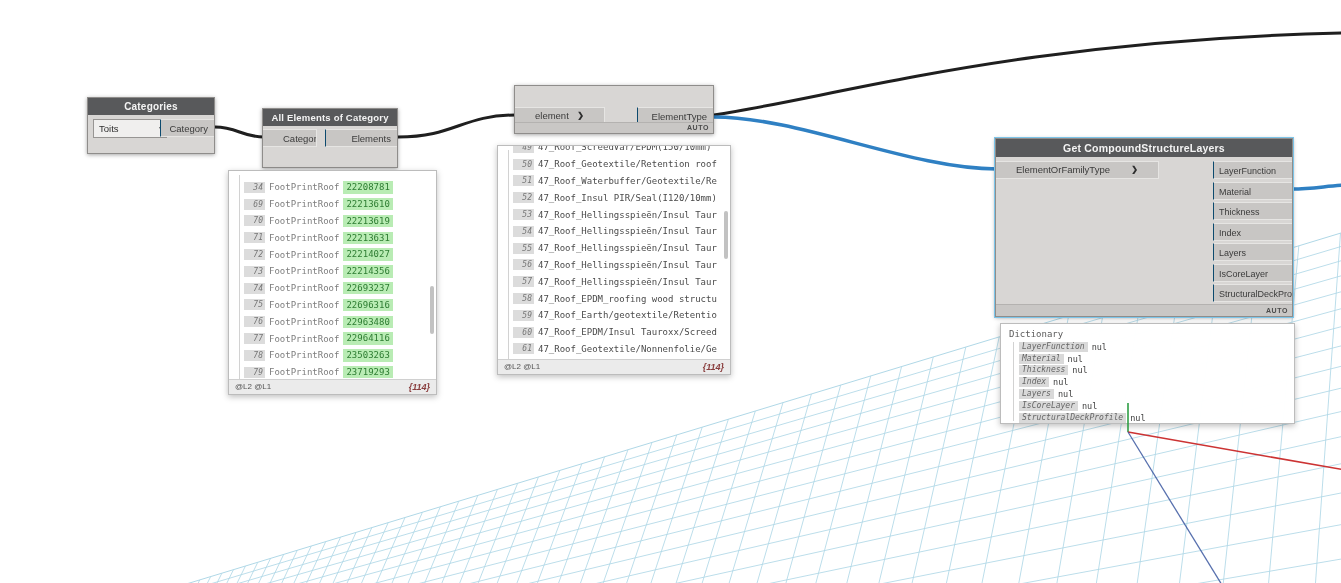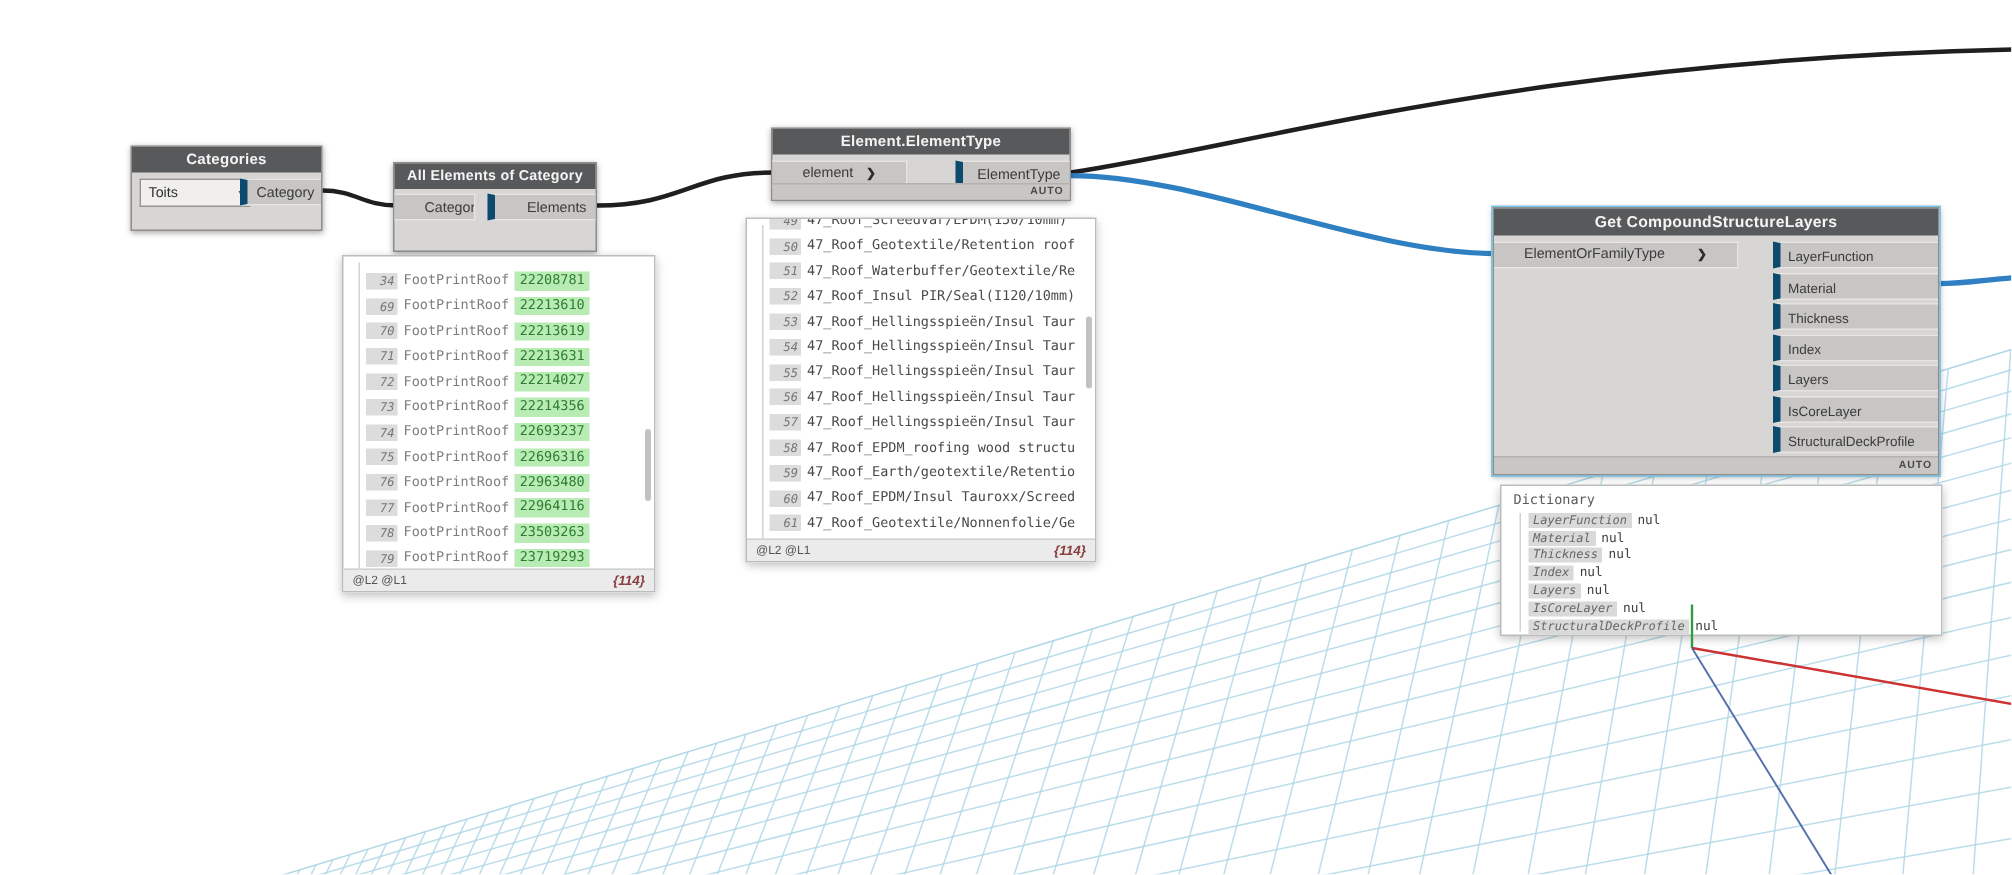"Element.ElementType" div.node-header { html: <div>Element.ElementType</div> -> none }
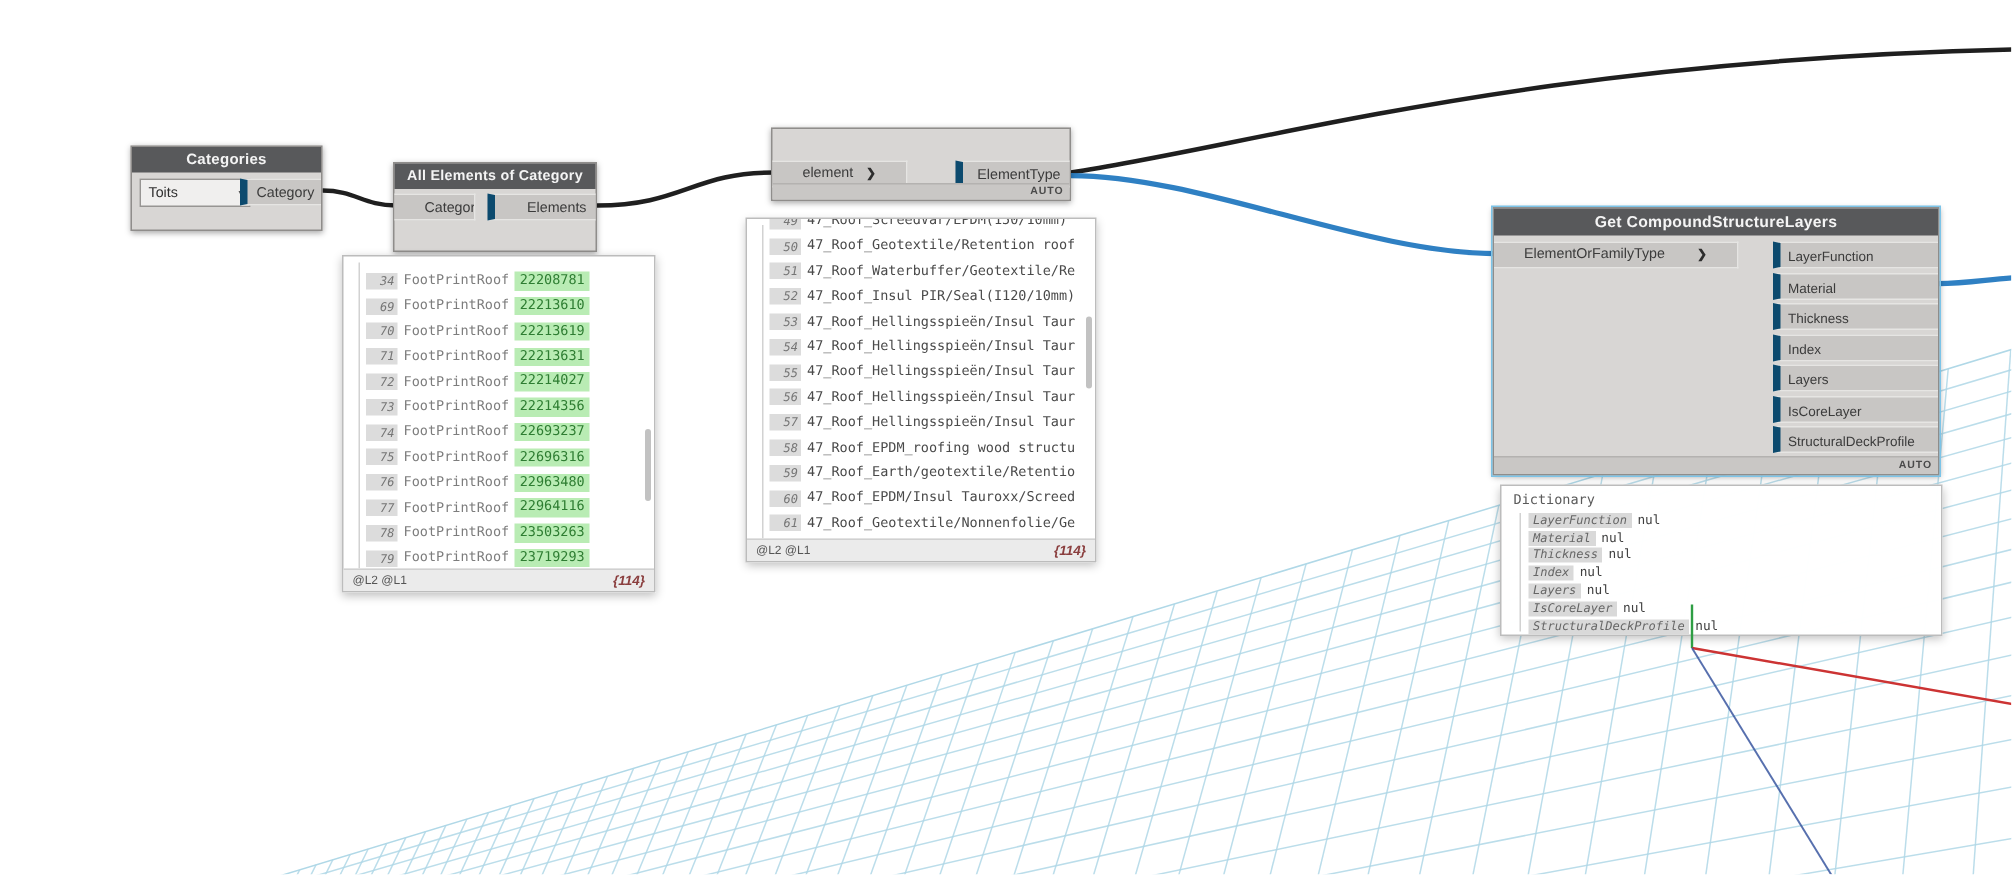"ElementType" .port.out { border-left: 5px solid #0c4a6e -> 1px solid #0c4a6e; margin-left: none -> 31px }
